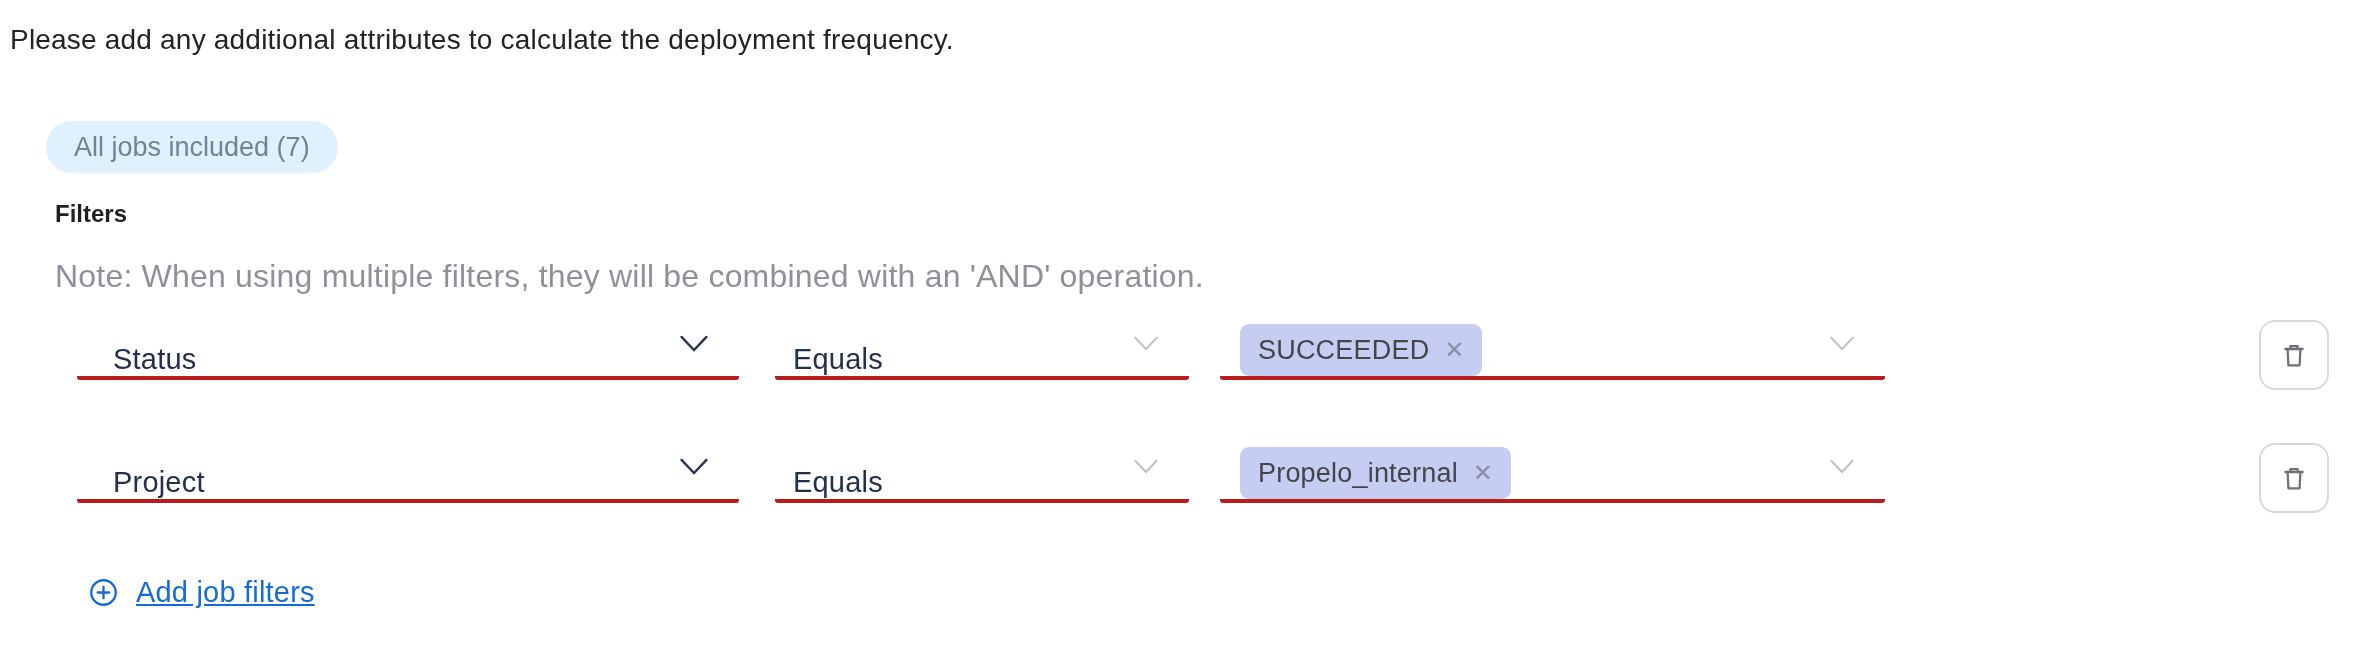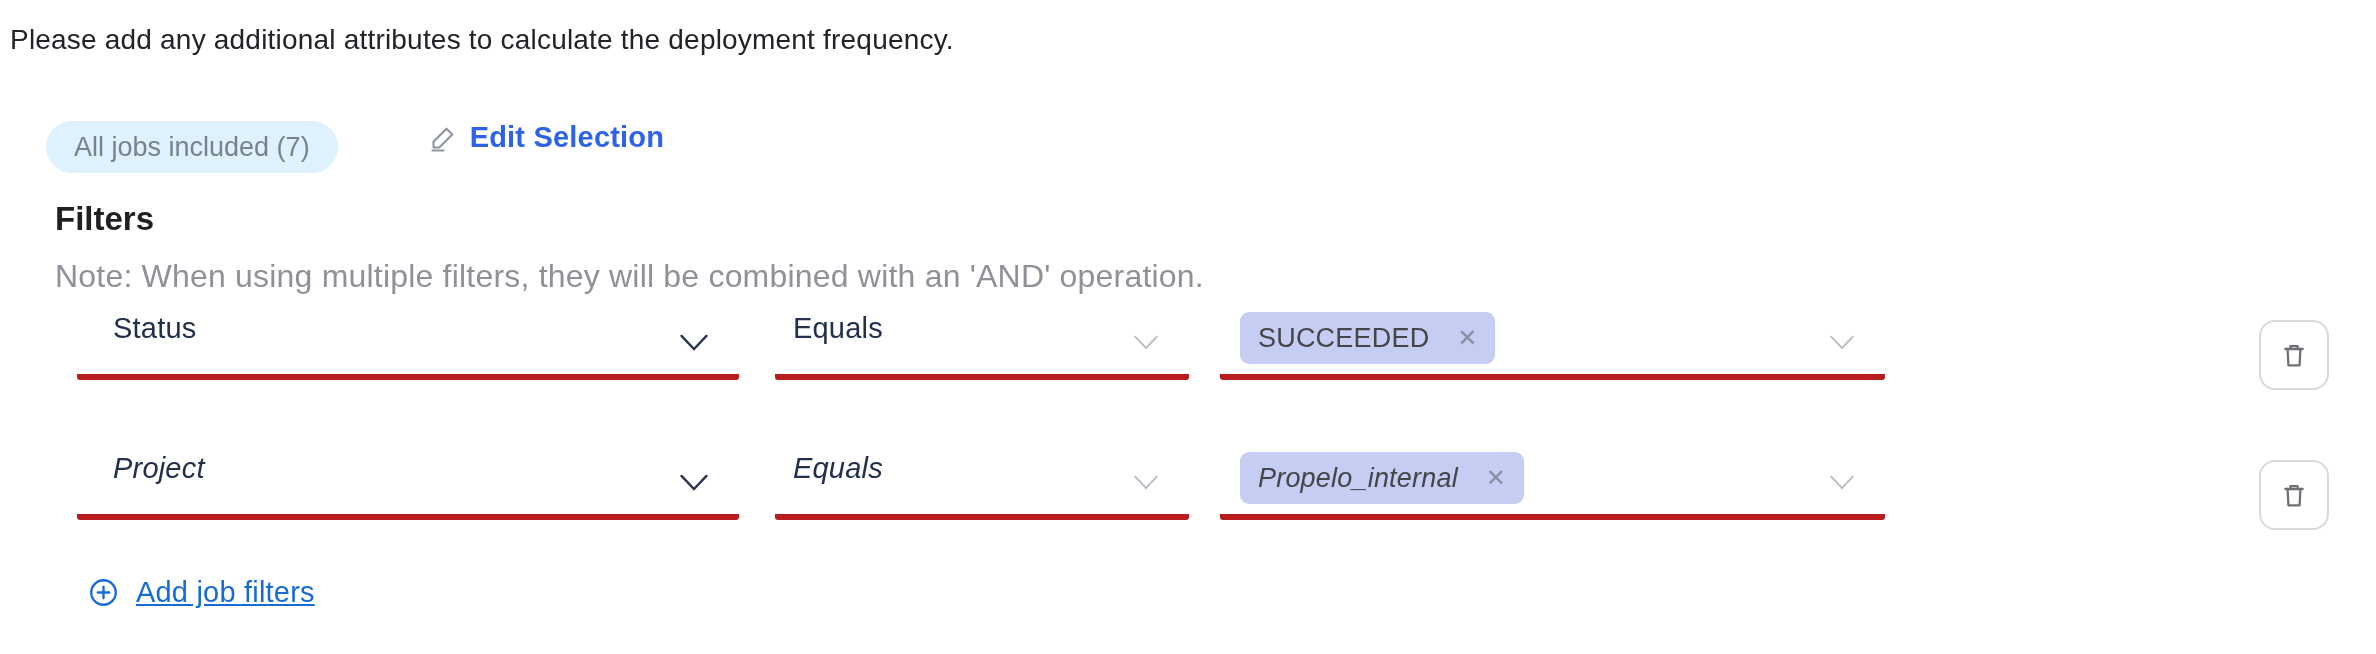"Edit Selection" a.edit-link { html: <a> <span> <svg> <path></path> <line></line> </svg> </span> <span>Edit Selection</span> </a> -> none }
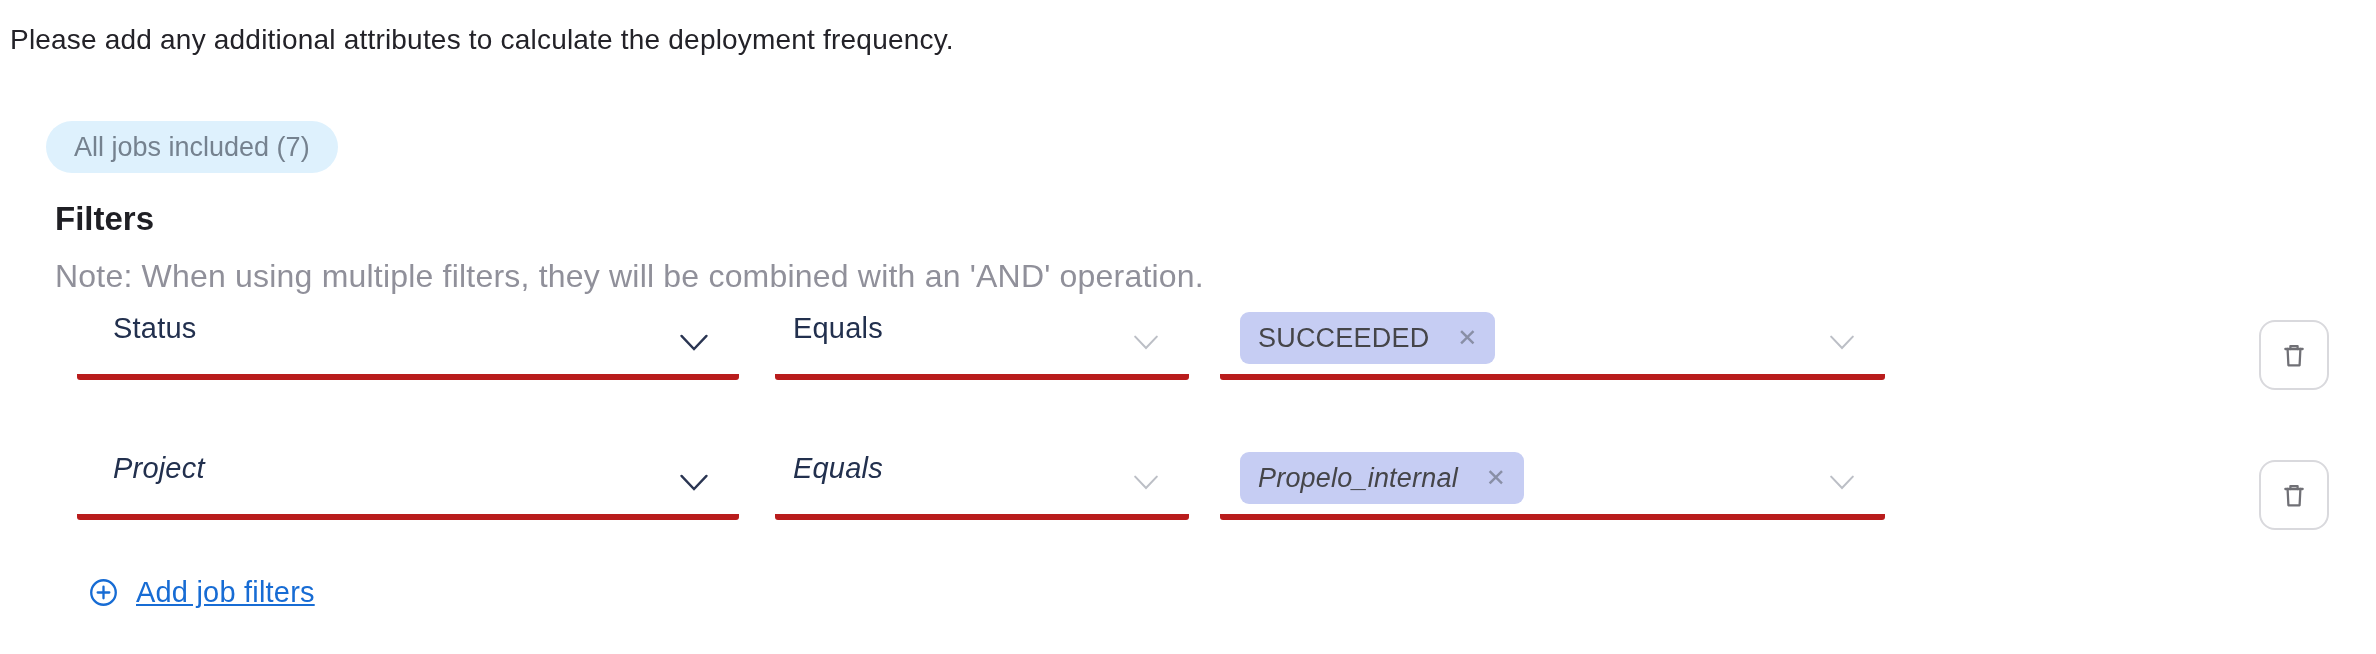"Filters" .filters-heading { font-size: 33px -> 24px }
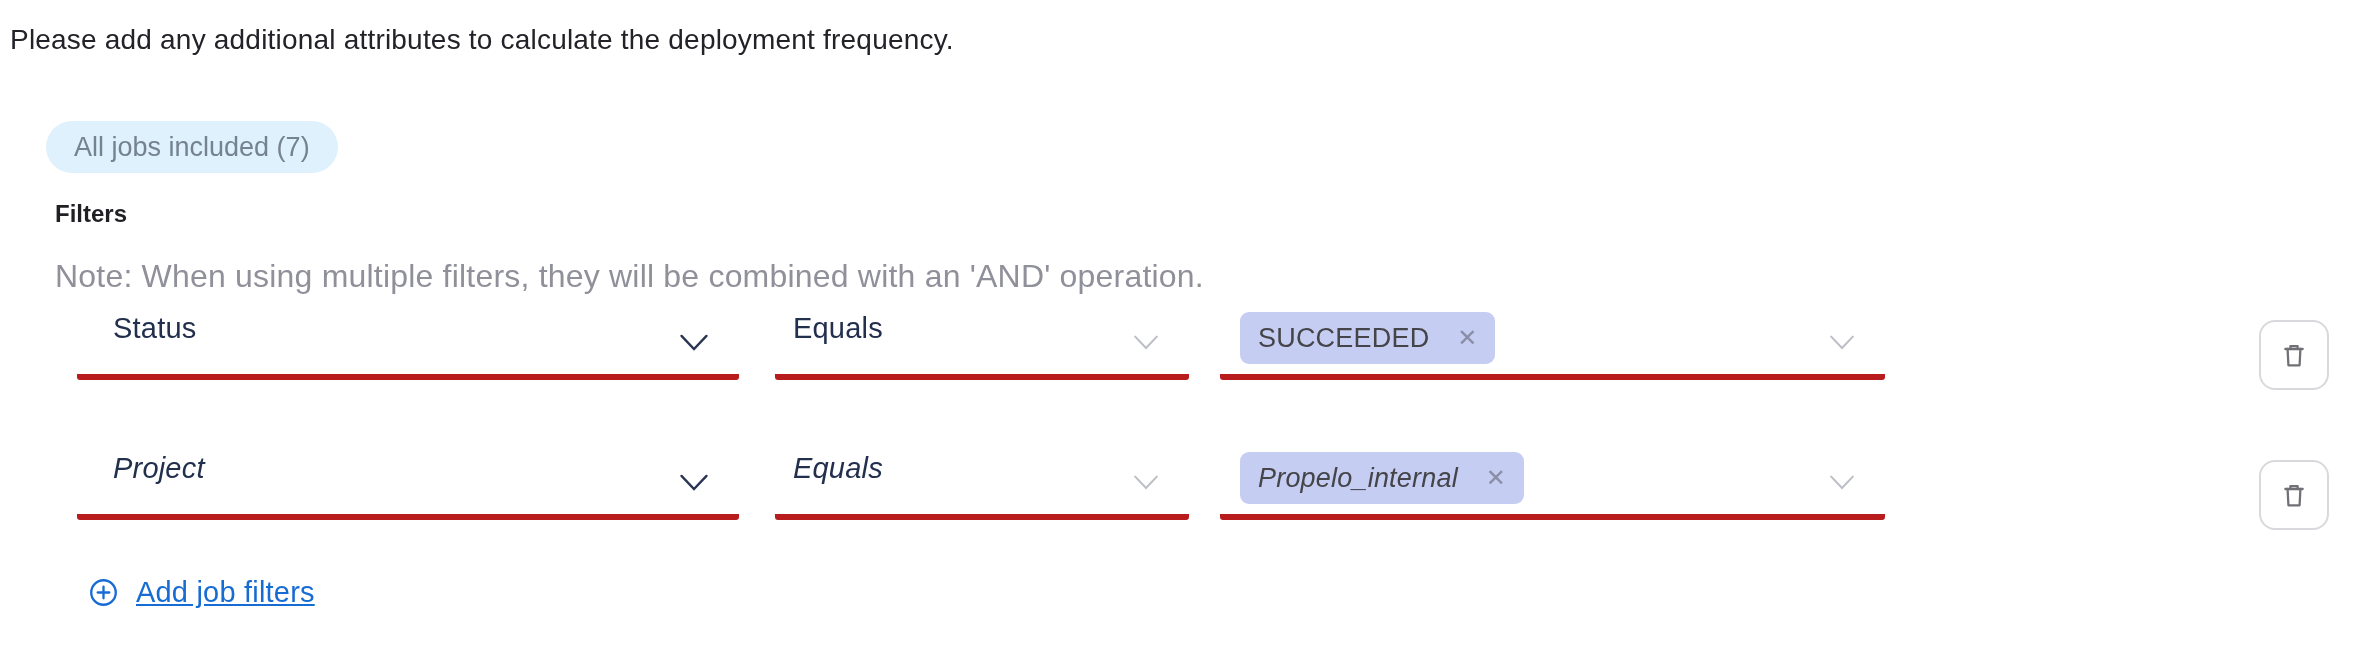"Status" .select { align-items: flex-start -> flex-end; border-bottom: 6px solid #b91c1c -> 4px solid #b91c1c }
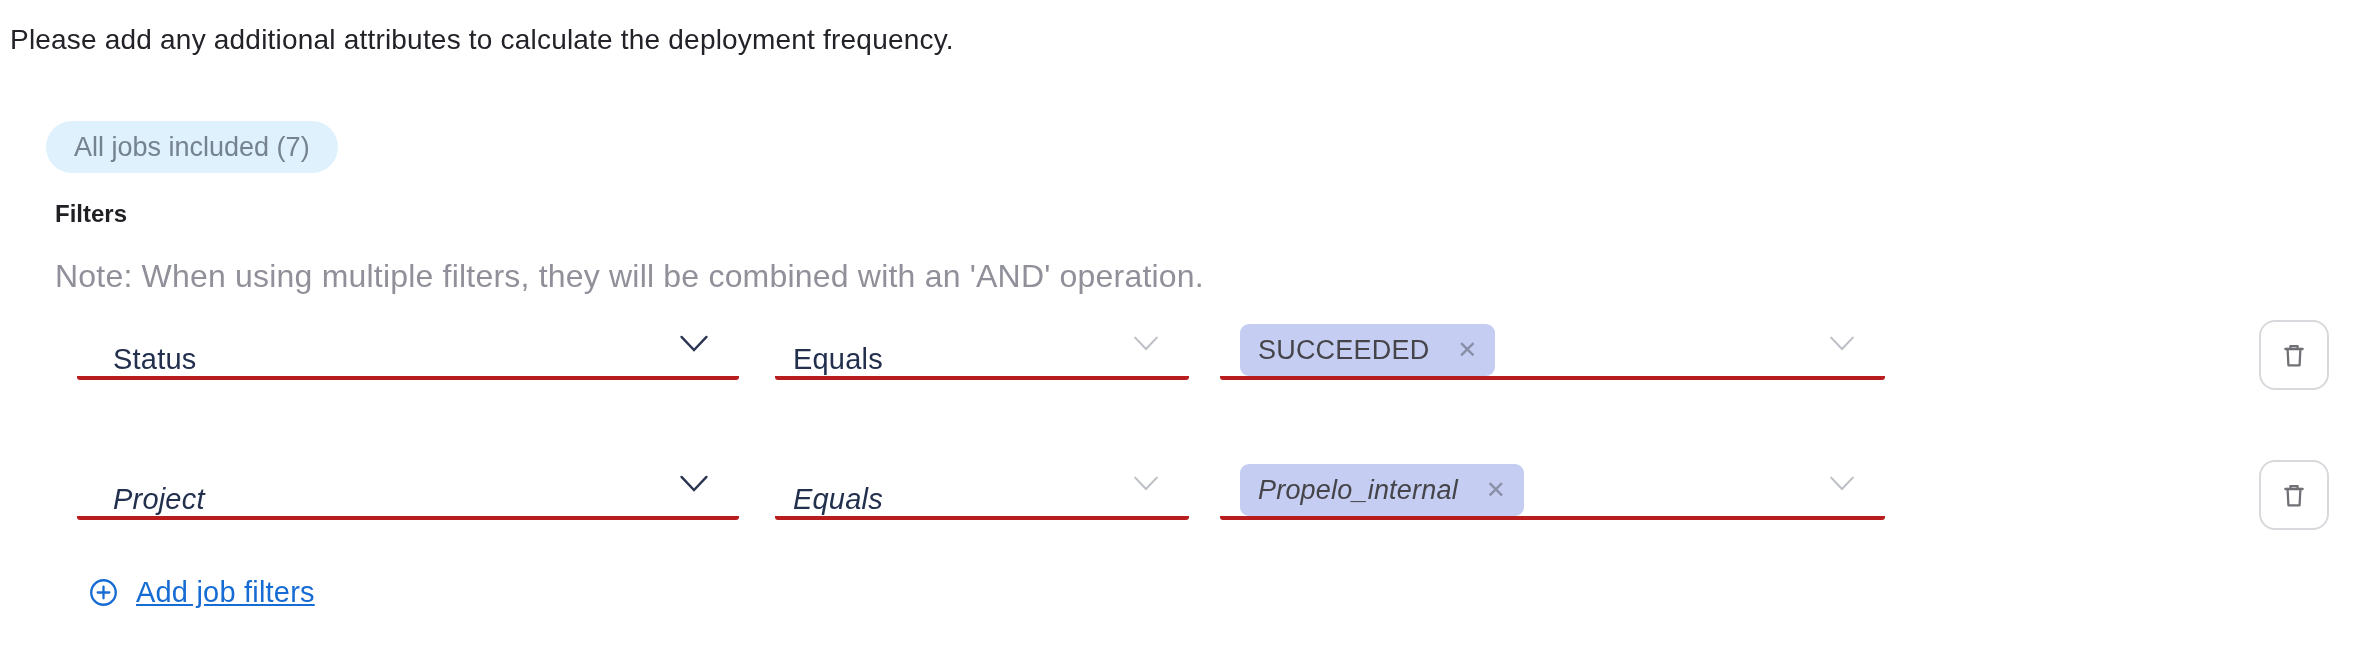"SUCCEEDED" .chip { gap: 28px -> 15px }
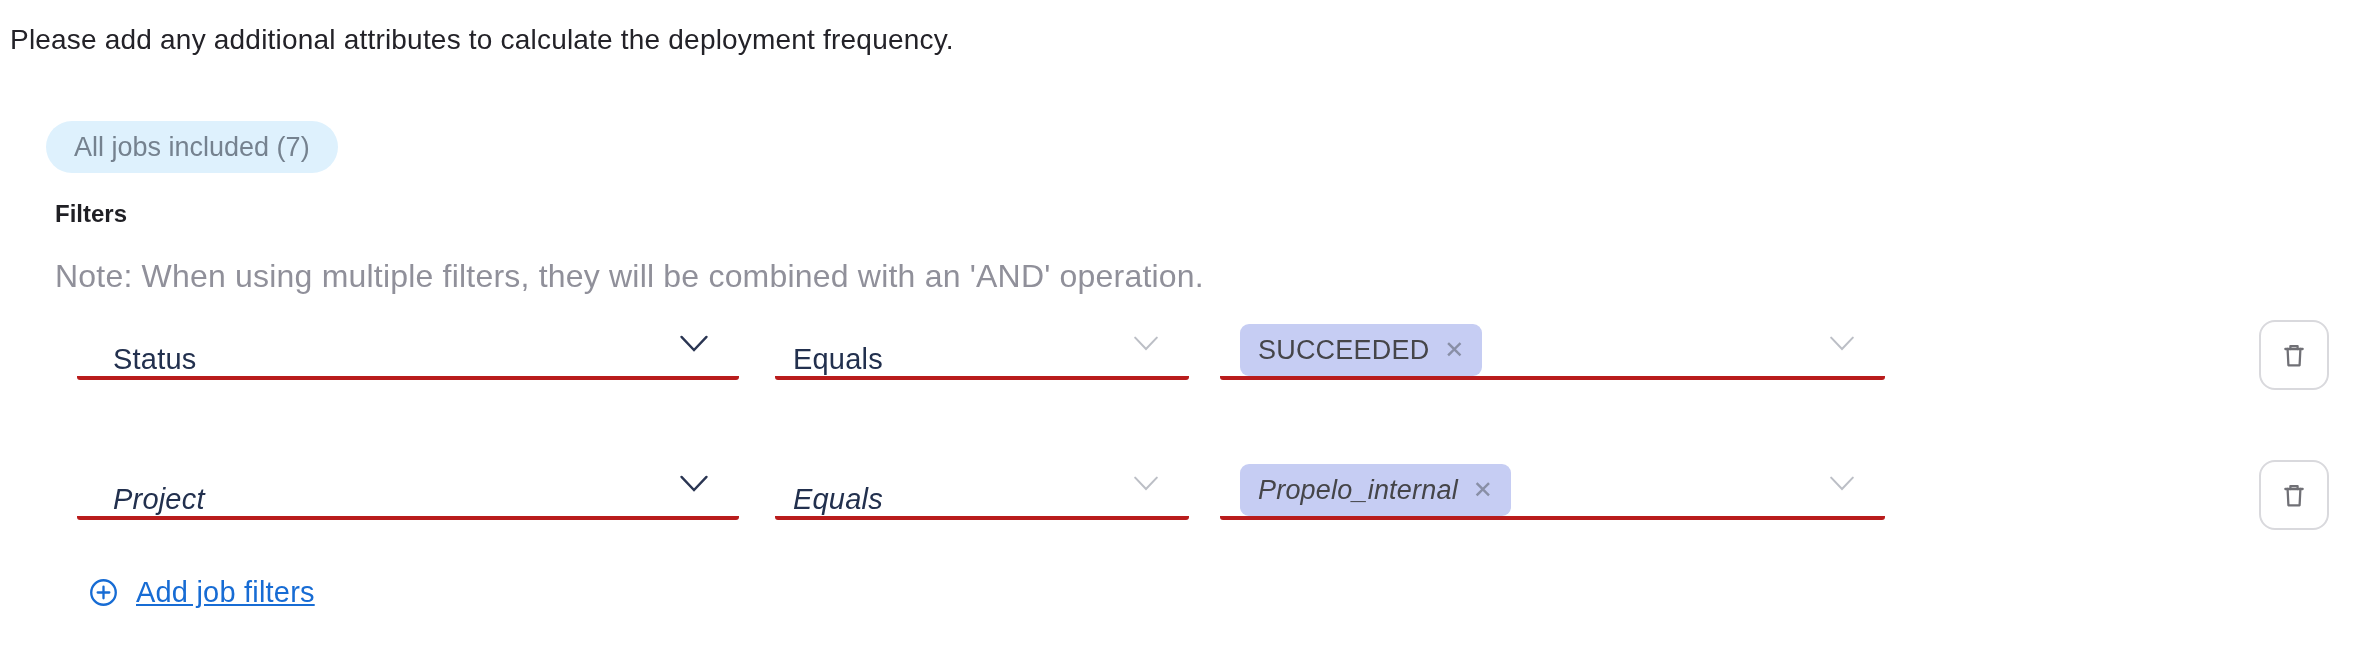"Project" .row-2 { font-style: italic -> none; top: 452px -> 435px }
